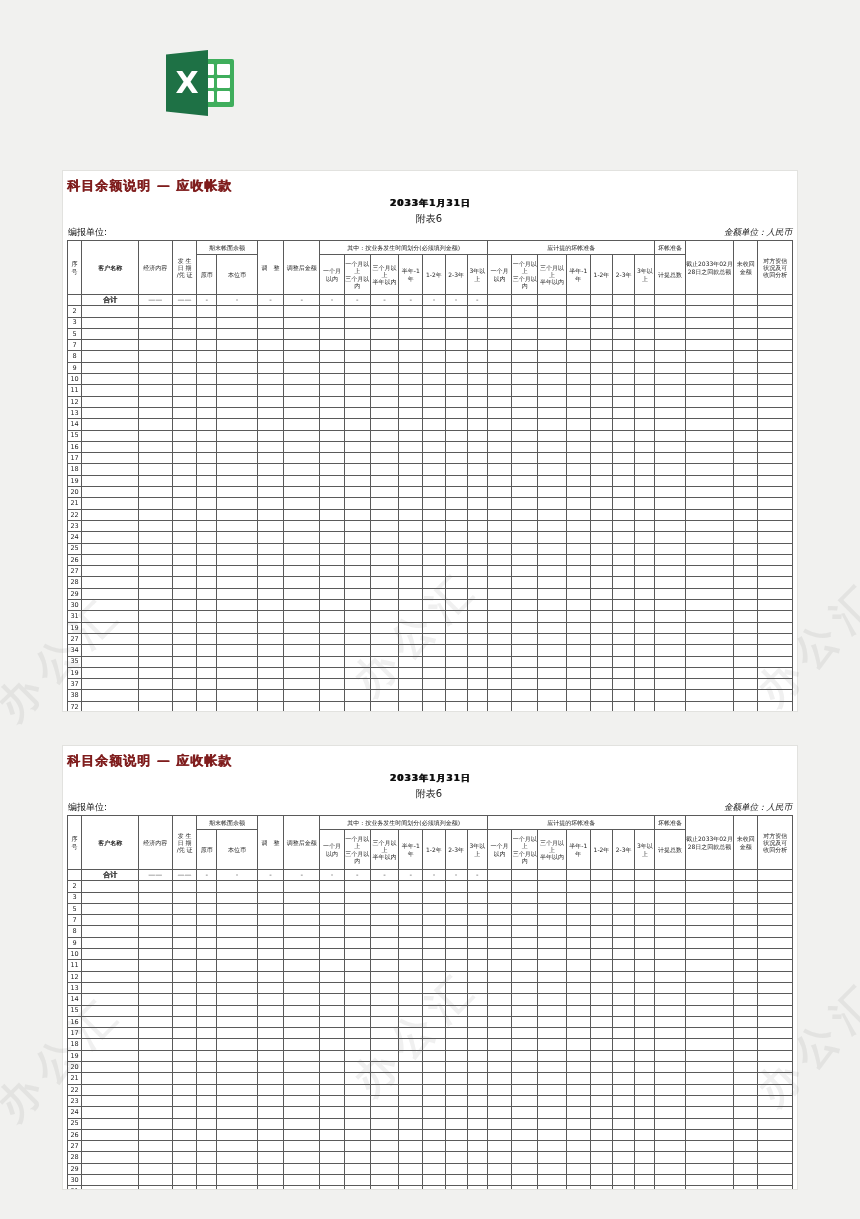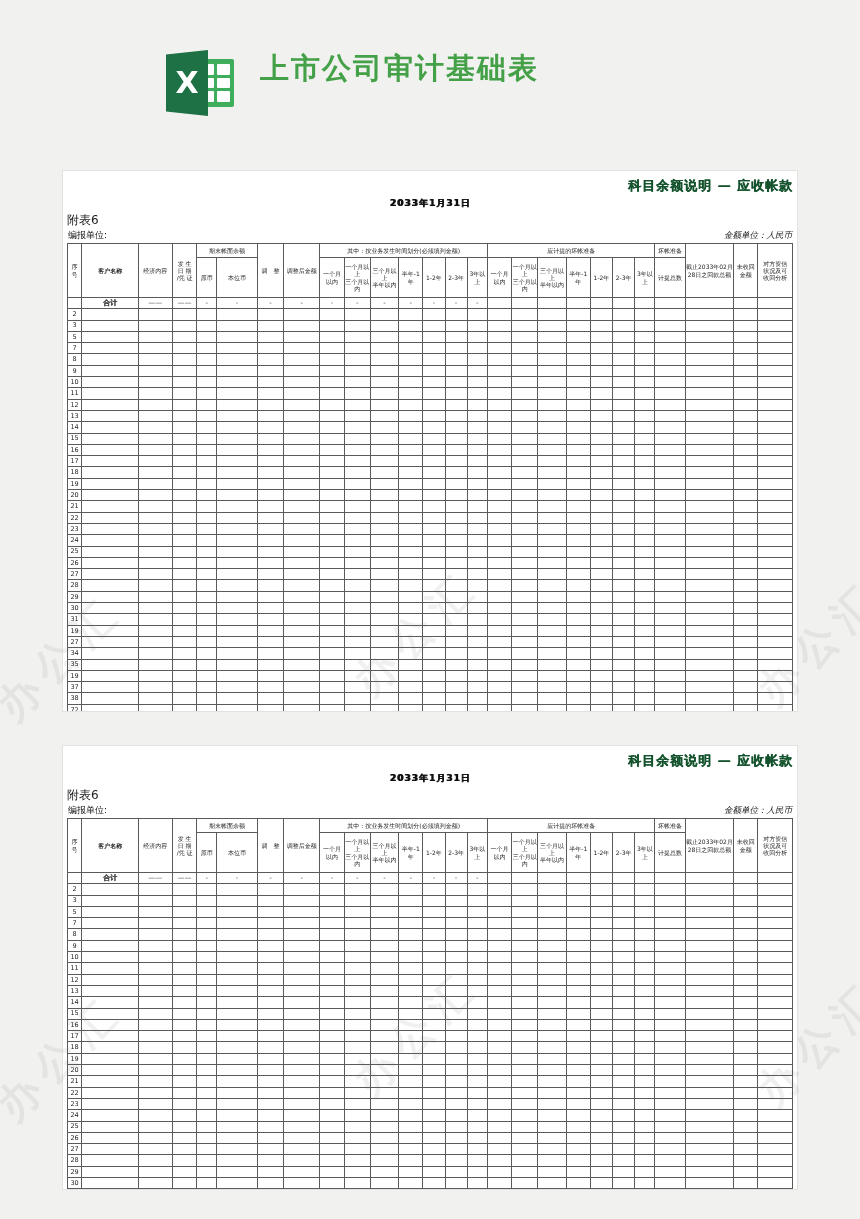"上市公司审计基础表" div.page-title { html: <div>上市公司审计基础表</div> -> none }
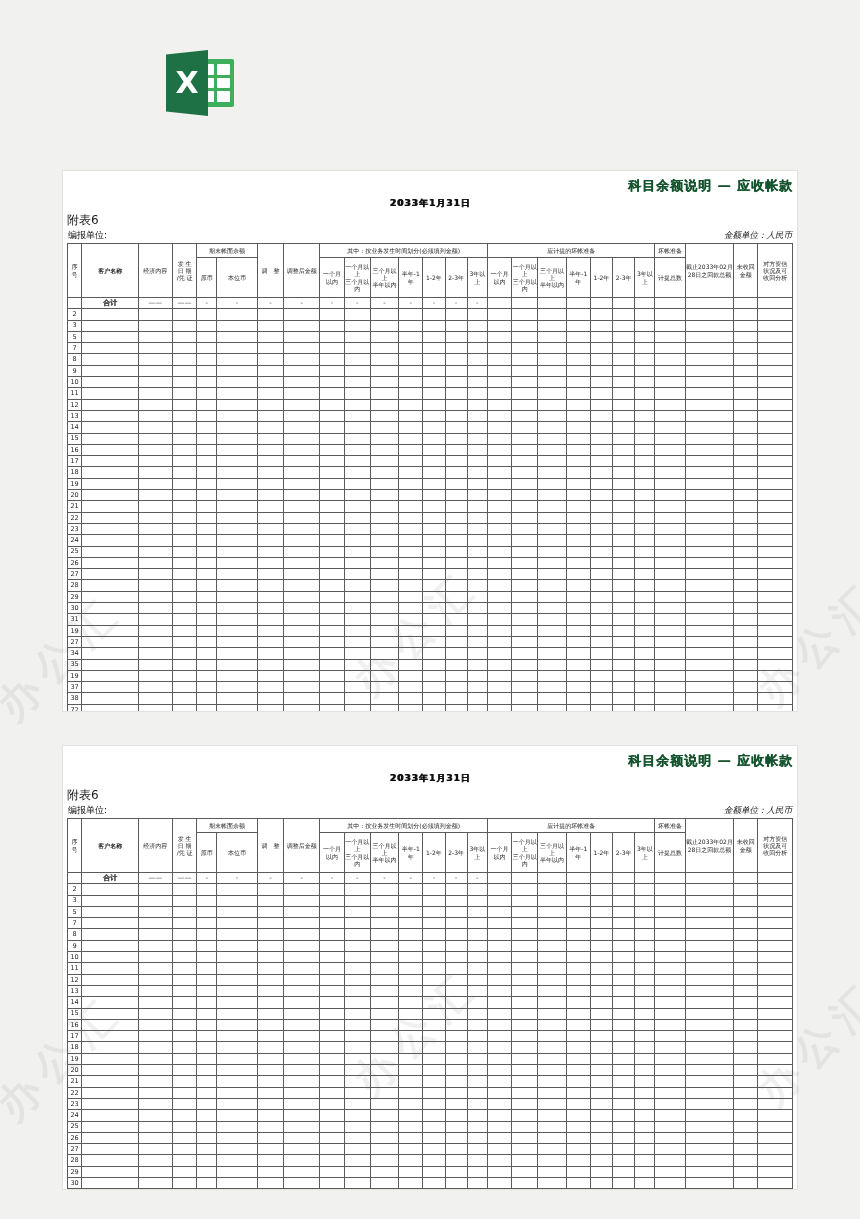"科目余额说明 — 应收帐款" .sheet-title { color: #14532d -> #7f1d1d; text-align: right -> left }
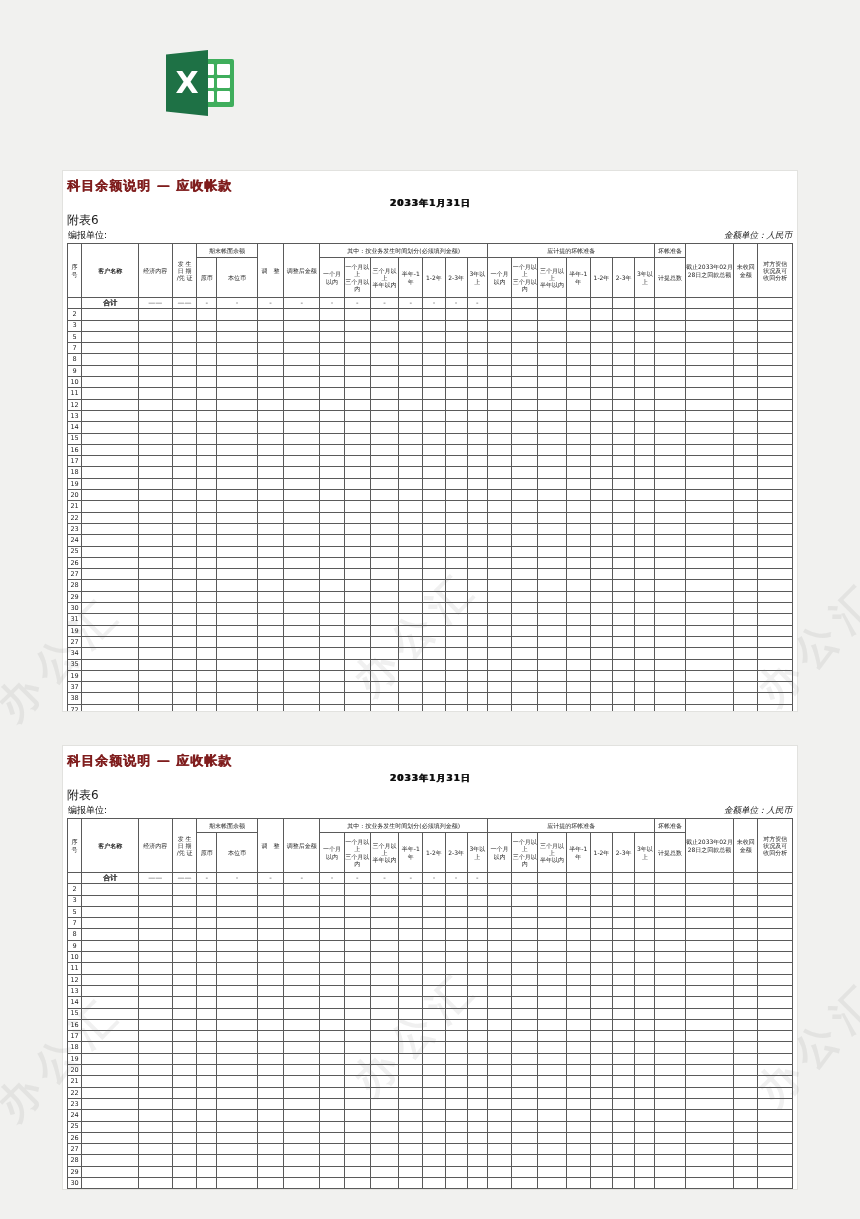"附表6" .sheet-annex { font-size: 12px -> 10px; text-align: left -> center }
